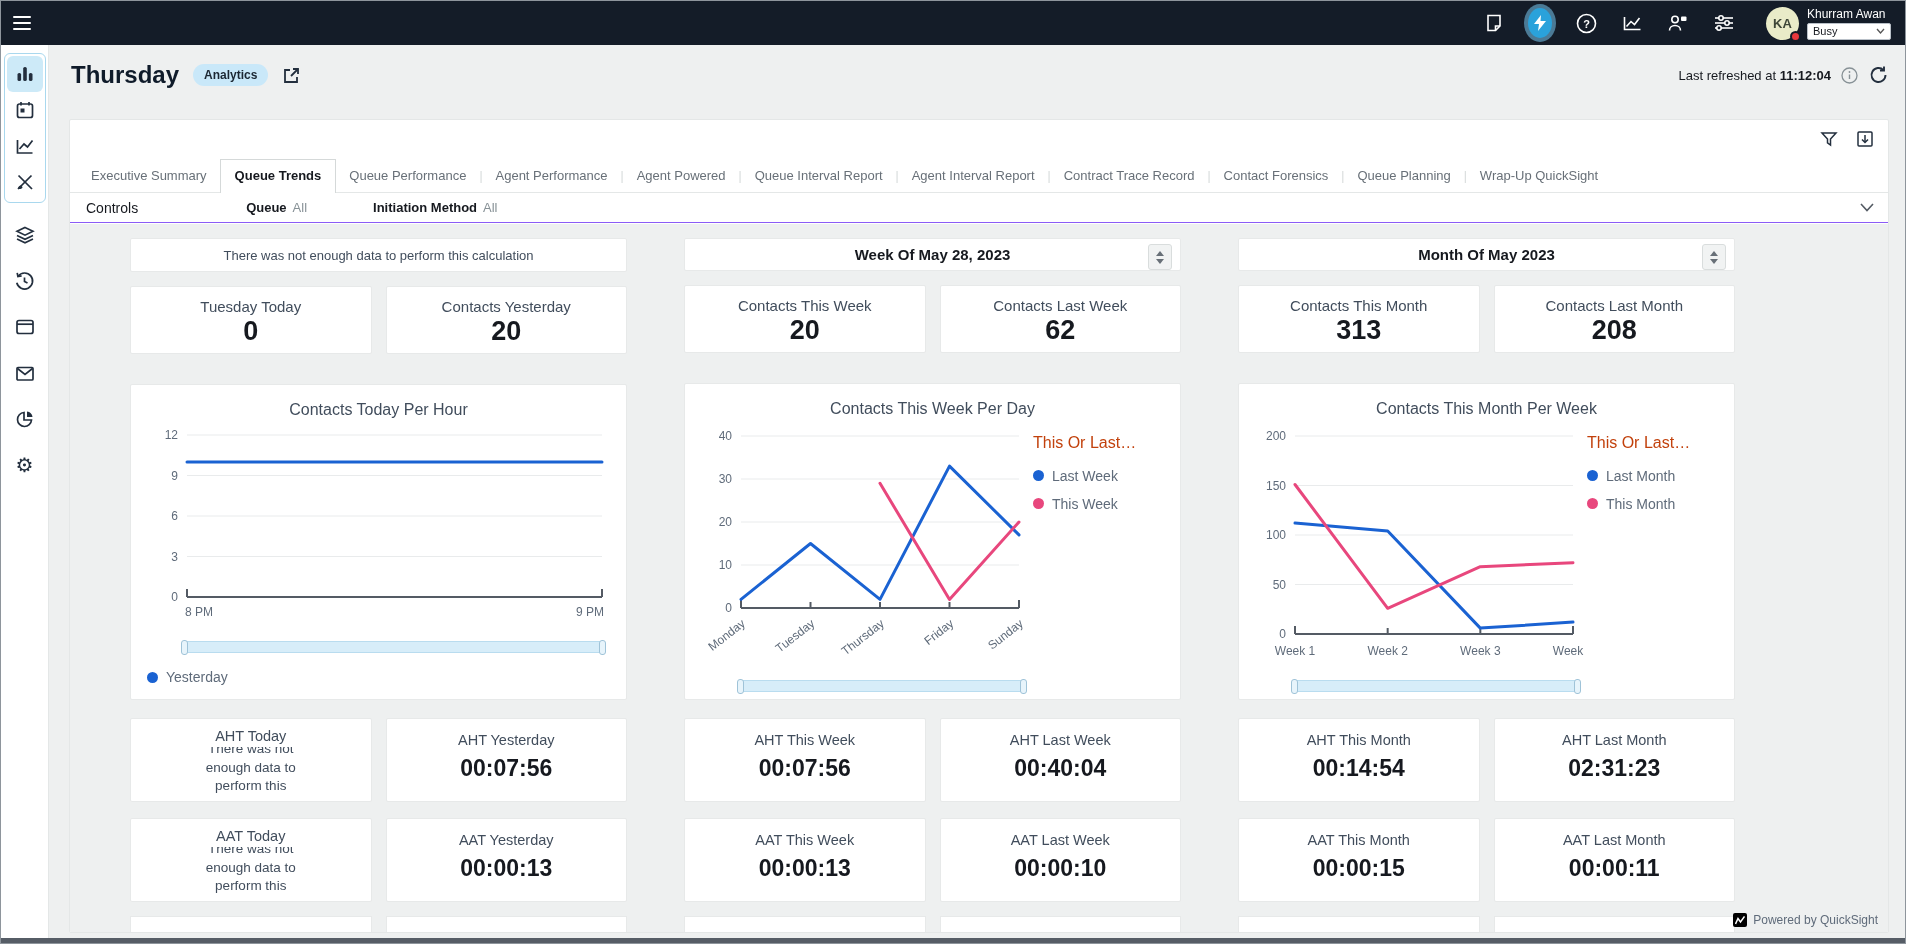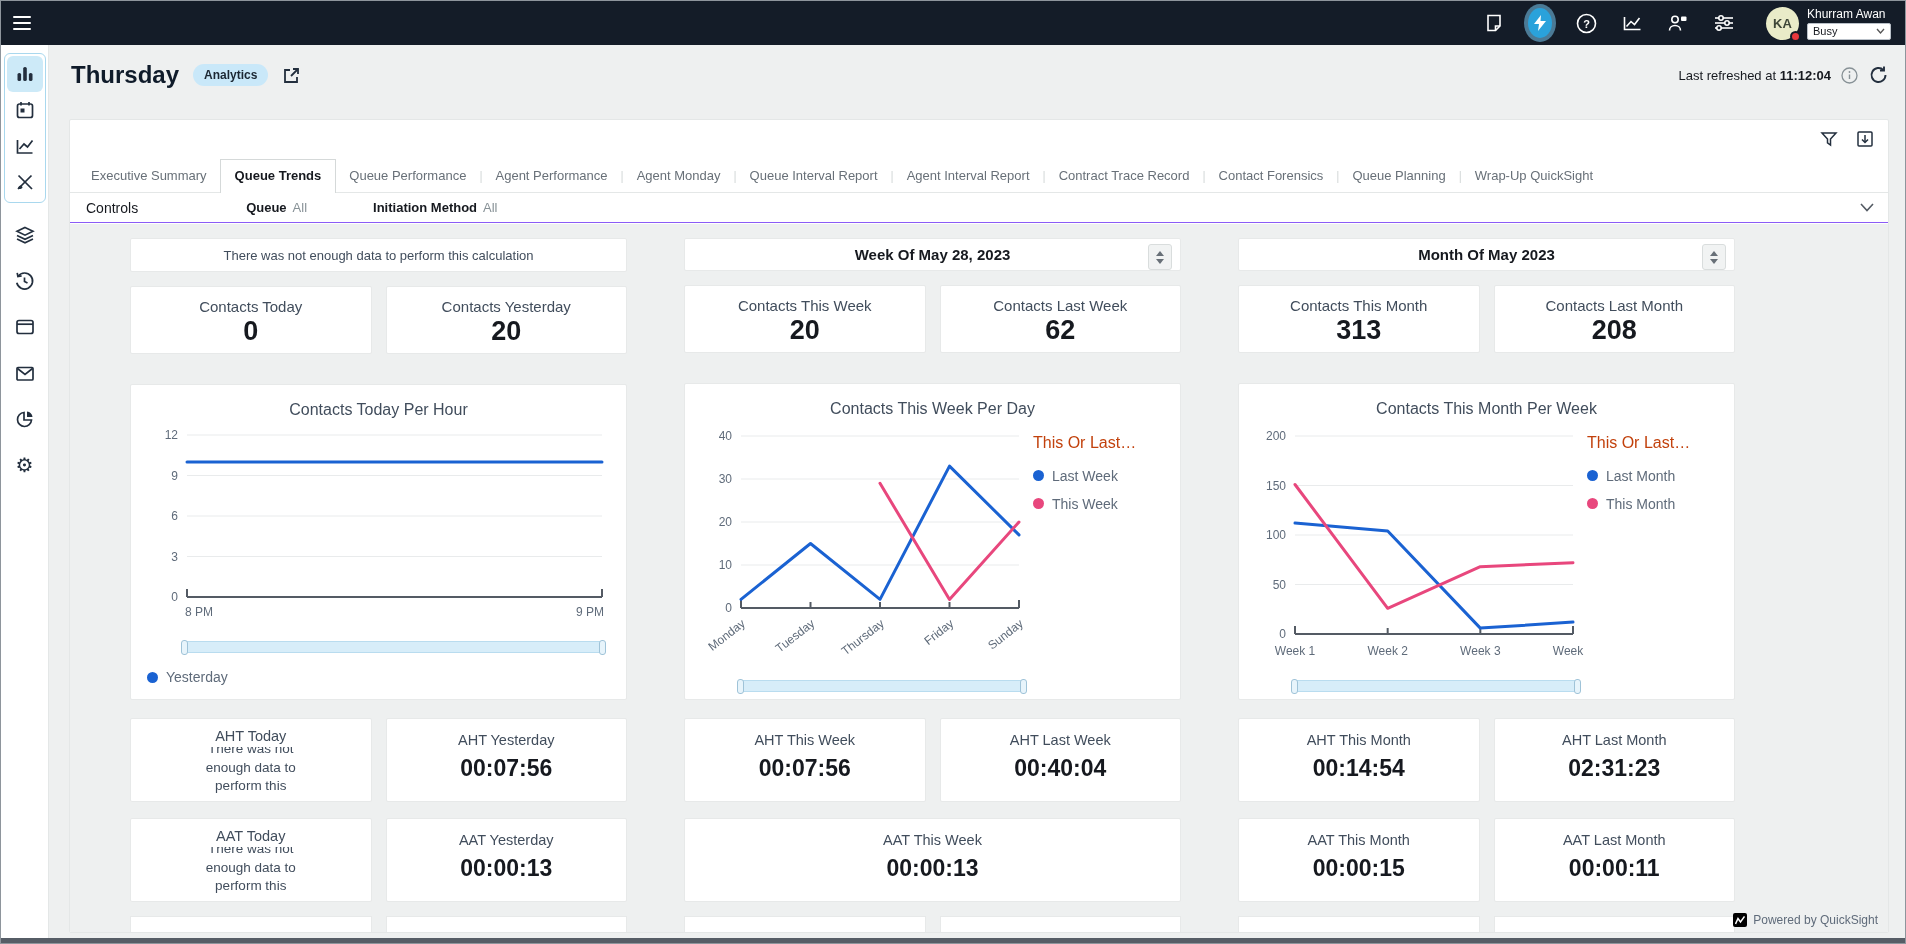"Agent Monday" div.tab { text: Monday -> Powered }
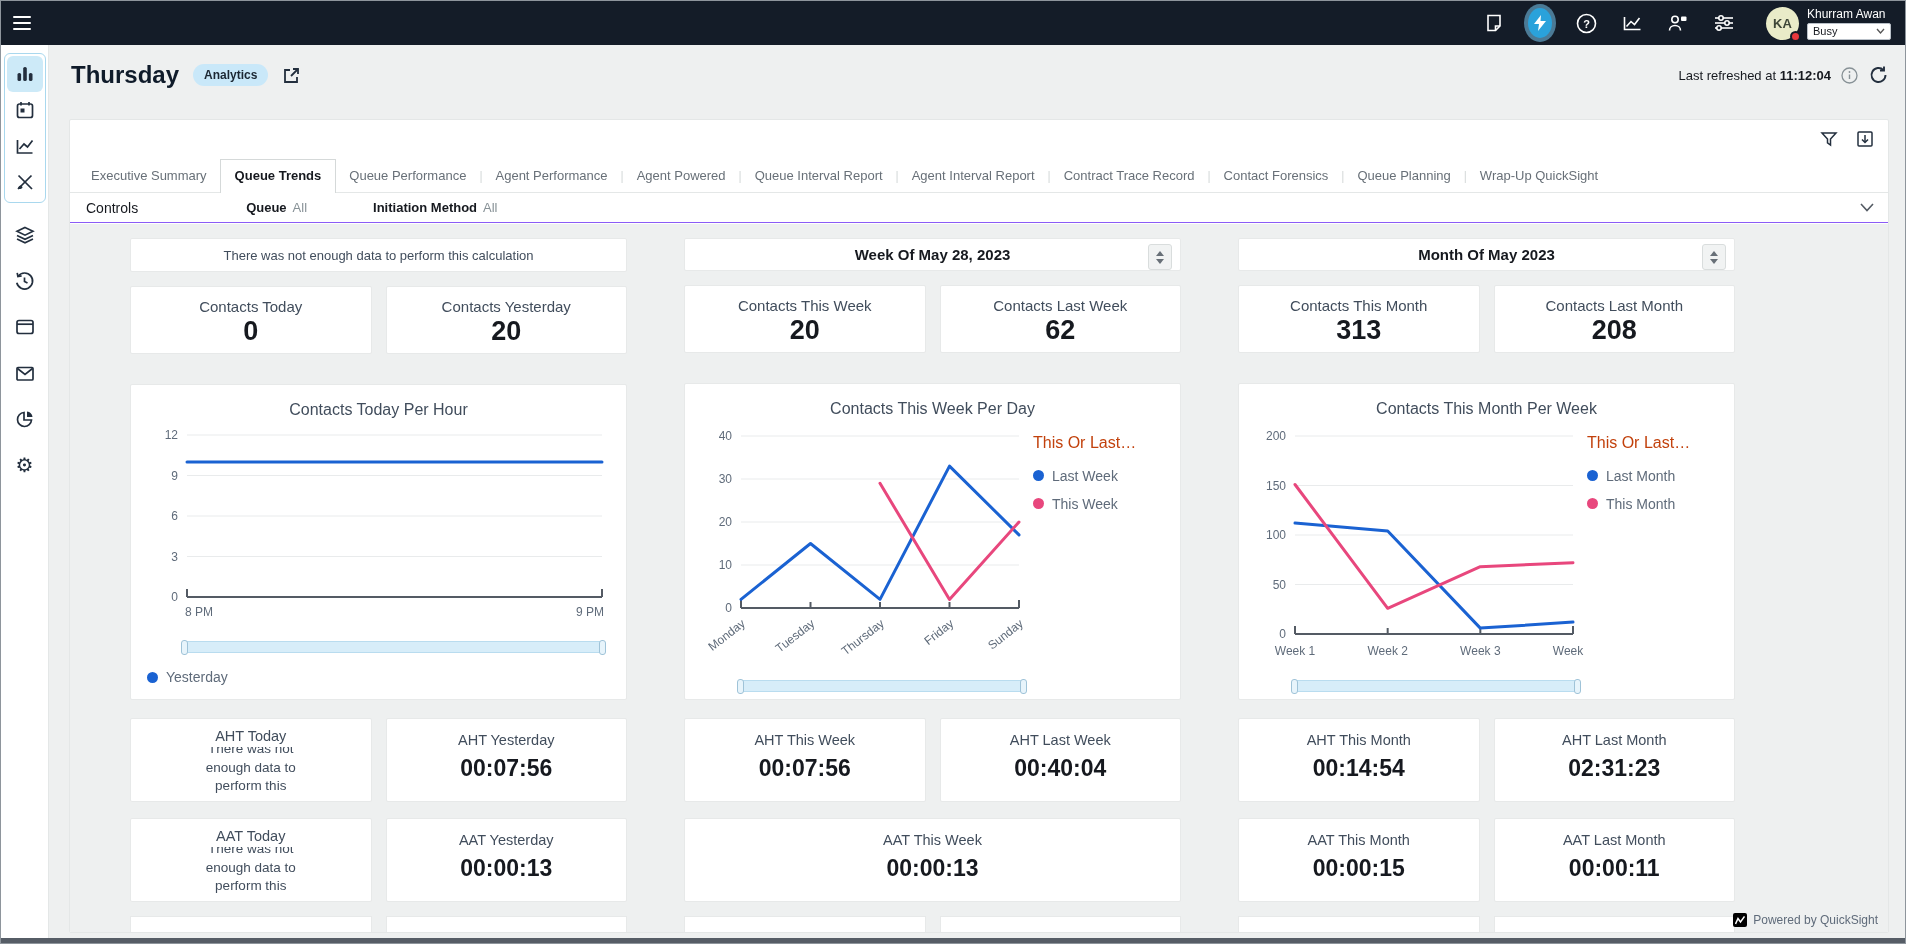"Contacts Today" div.stat-label { text: Contacts -> Tuesday }
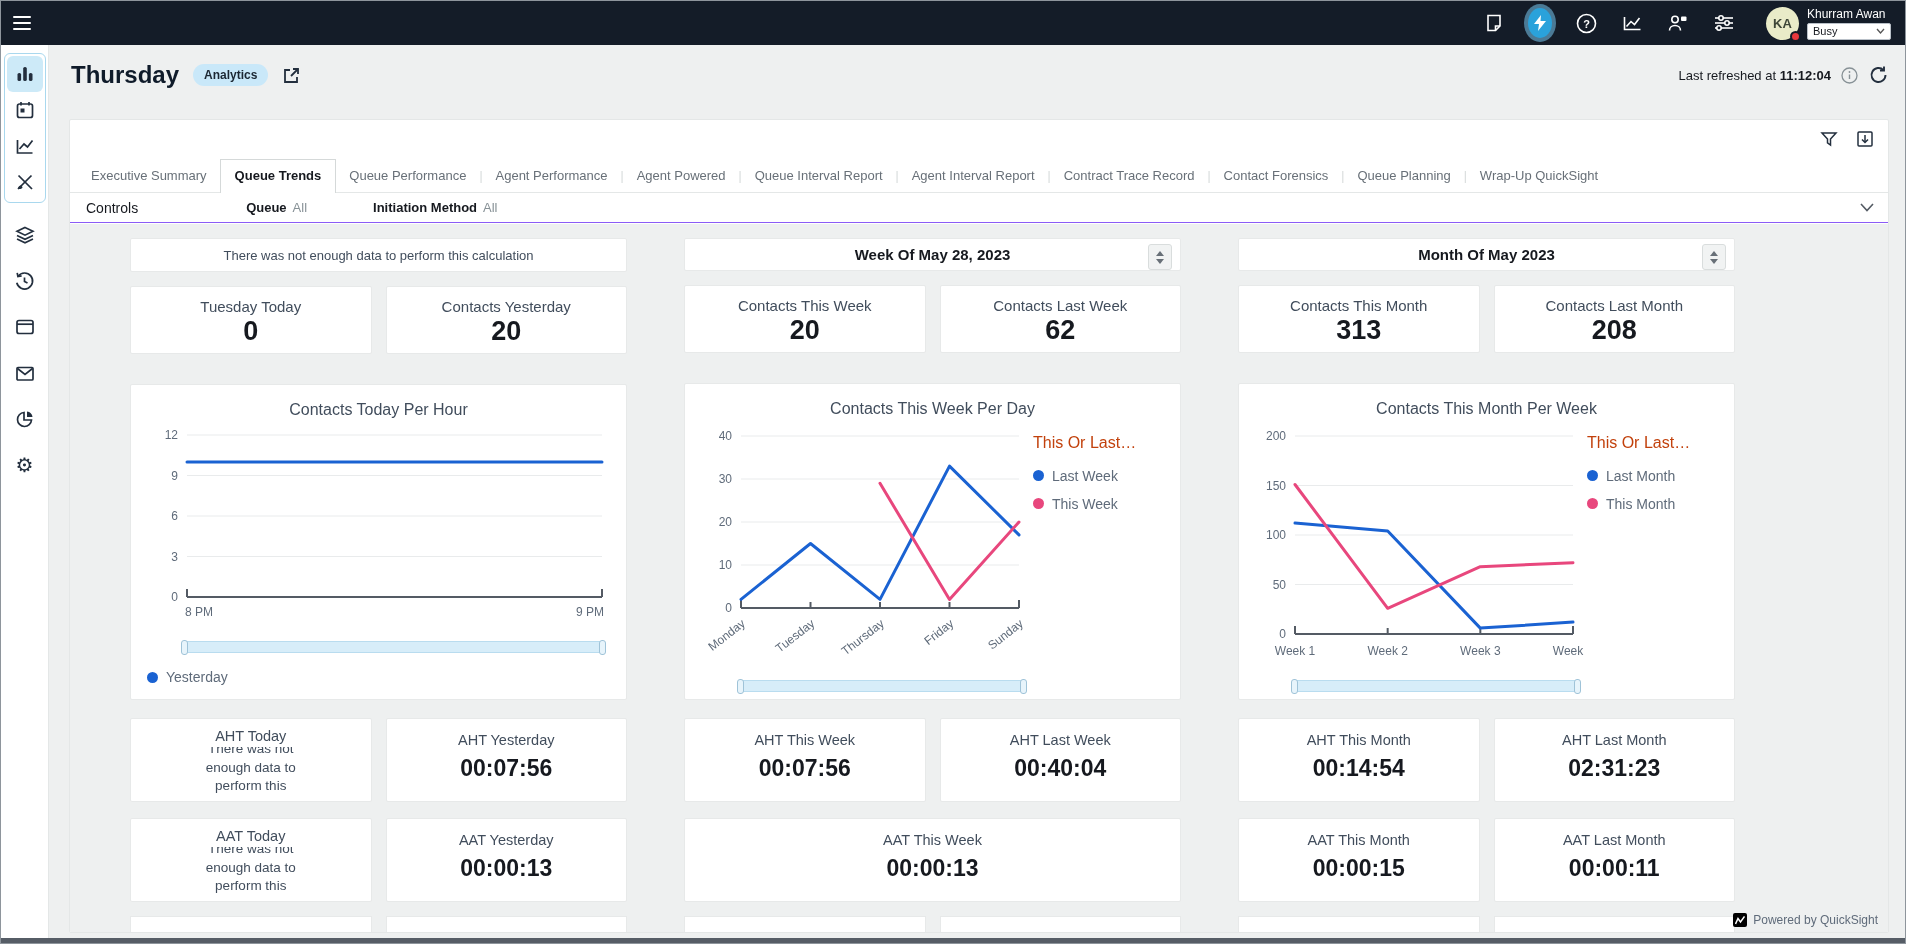"AAT Last Week" div.mini-card { html: none -> <div> <div>AAT Last Week</div> <div>00:00:10</div> </div> }
